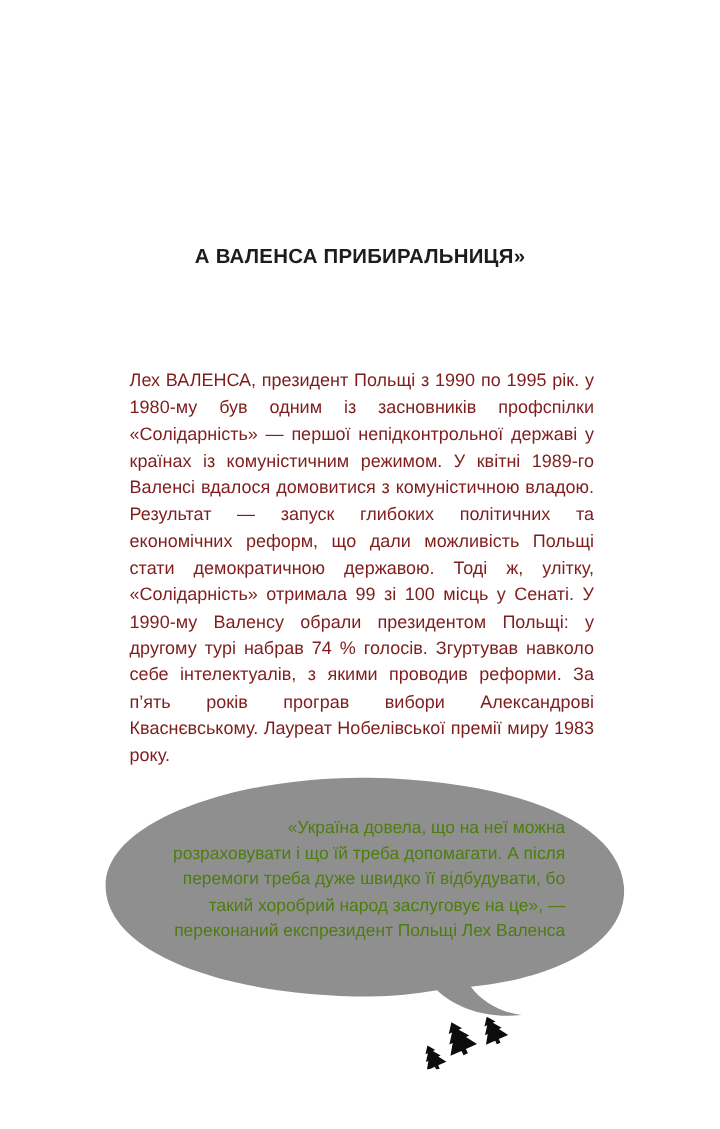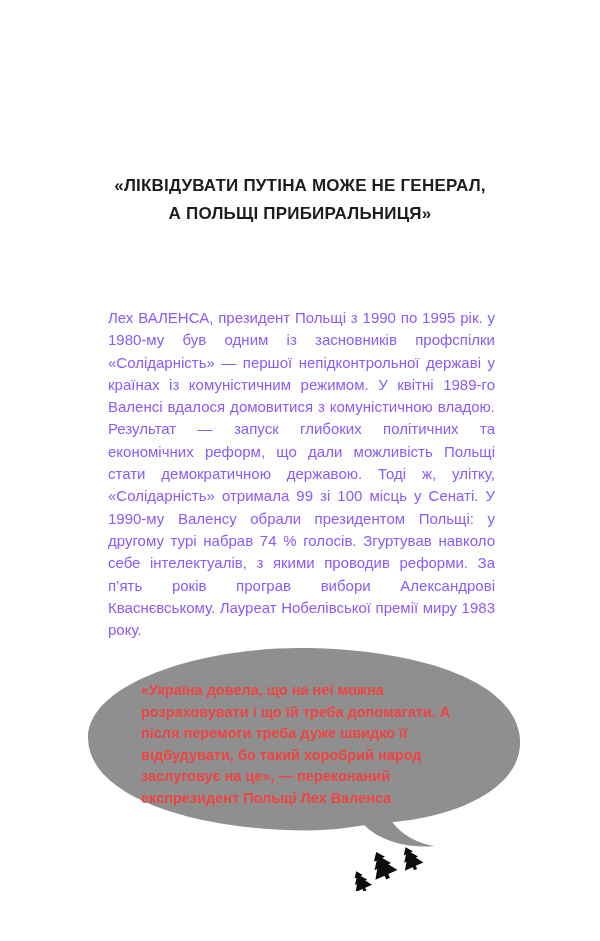"«ЛІКВІДУВАТИ ПУТІНА МОЖЕ НЕ ГЕНЕРАЛ," span { html: <span>«ЛІКВІДУВАТИ ПУТІНА МОЖЕ НЕ ГЕНЕРАЛ,</span> -> none }
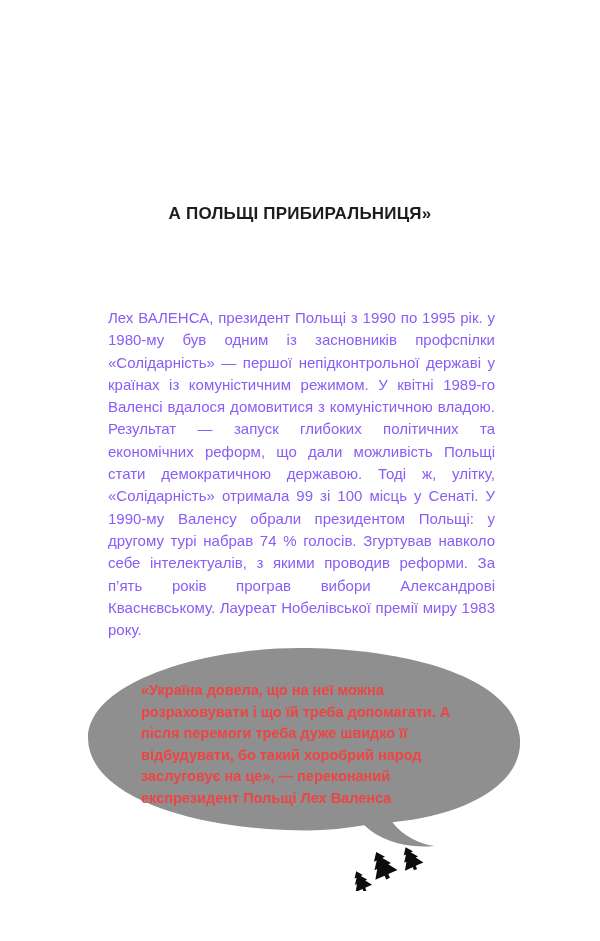"А ПОЛЬЩІ ПРИБИРАЛЬНИЦЯ»" span { text: ПОЛЬЩІ -> ВАЛЕНСА }
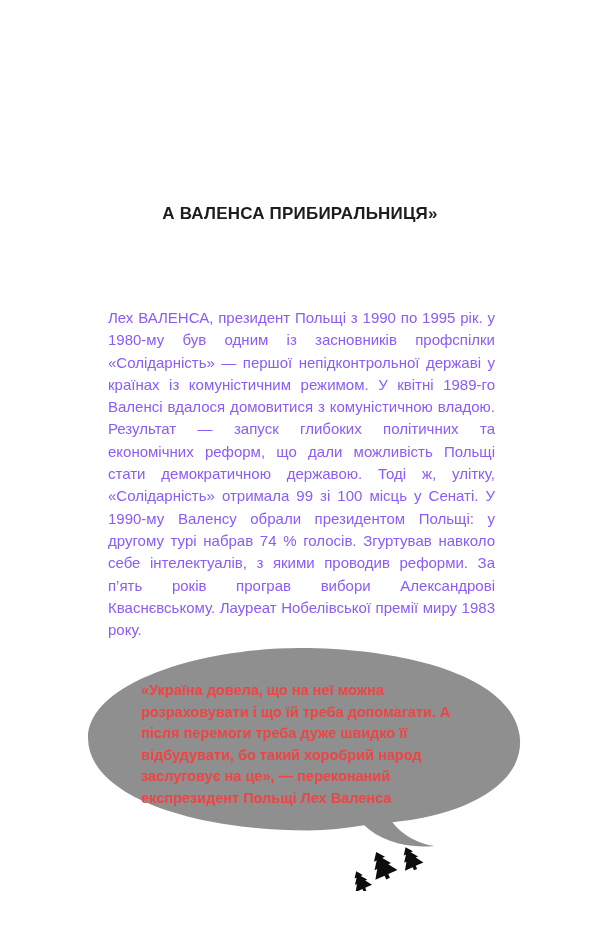"Лех ВАЛЕНСА, президент Польщі з" .bio-paragraph { color: #8b5cf6 -> #7f1d1d }
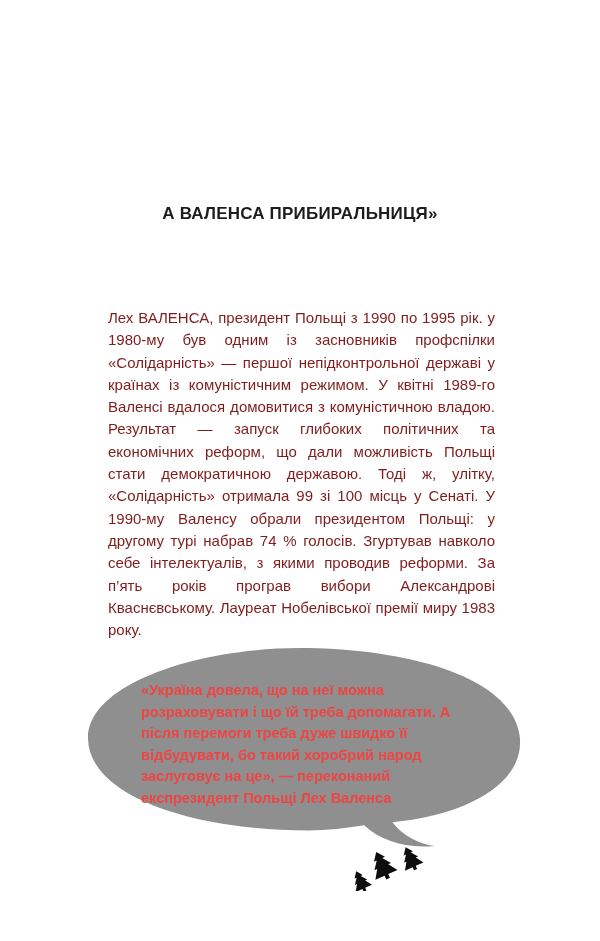"«Україна довела, що на неї" .bubble-quote { color: #ef4444 -> #4d7c0f; font-weight: bold -> normal; text-align: left -> right }
